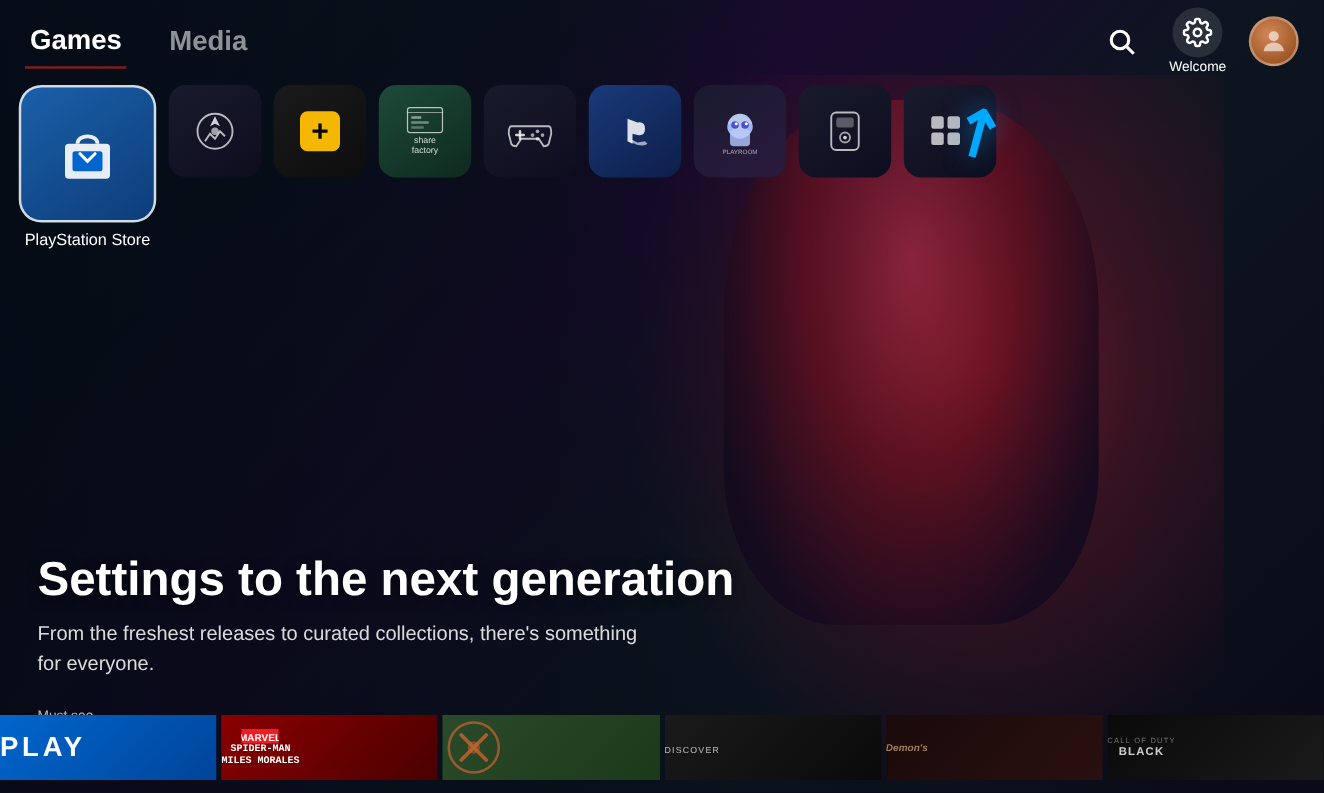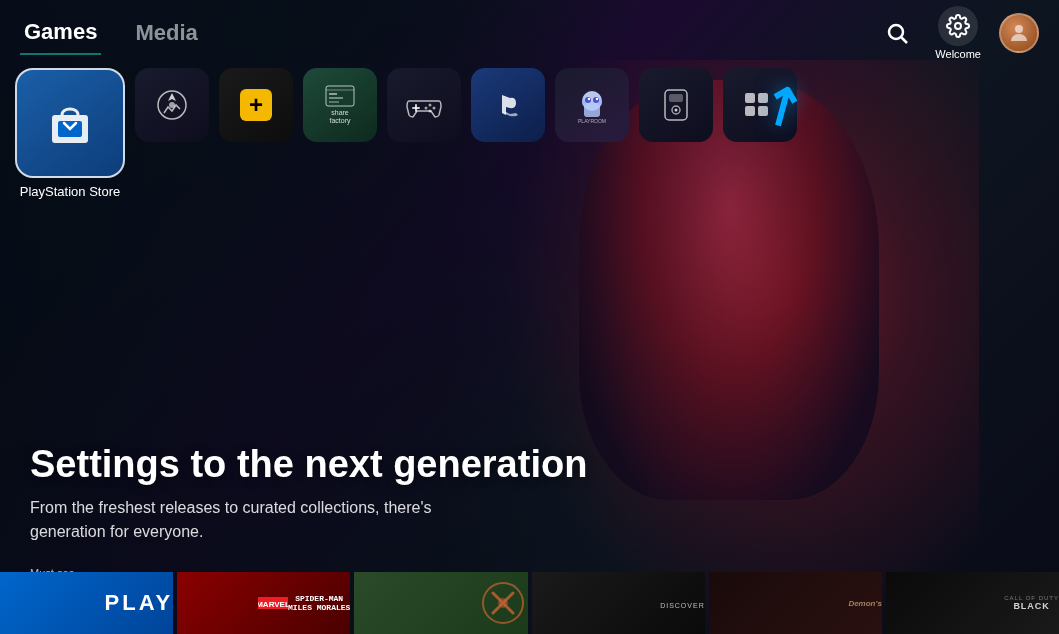"Games" .nav-tab.active { border-bottom: 2px solid #0f766e -> 2px solid #7f1d1d }
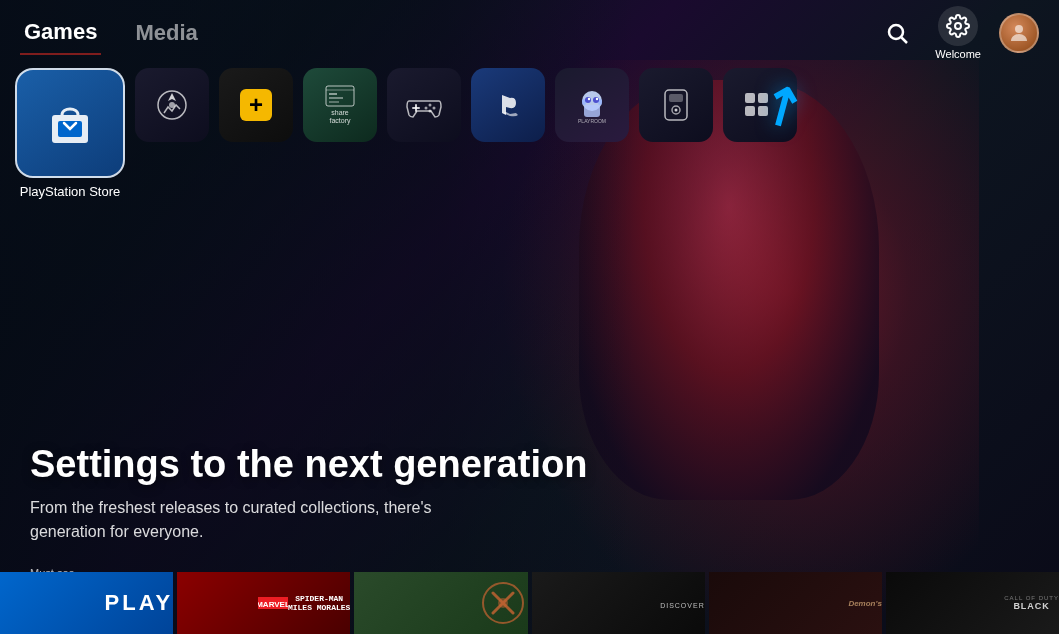"From the freshest releases to" p.hero-subtitle { text: generation -> something }
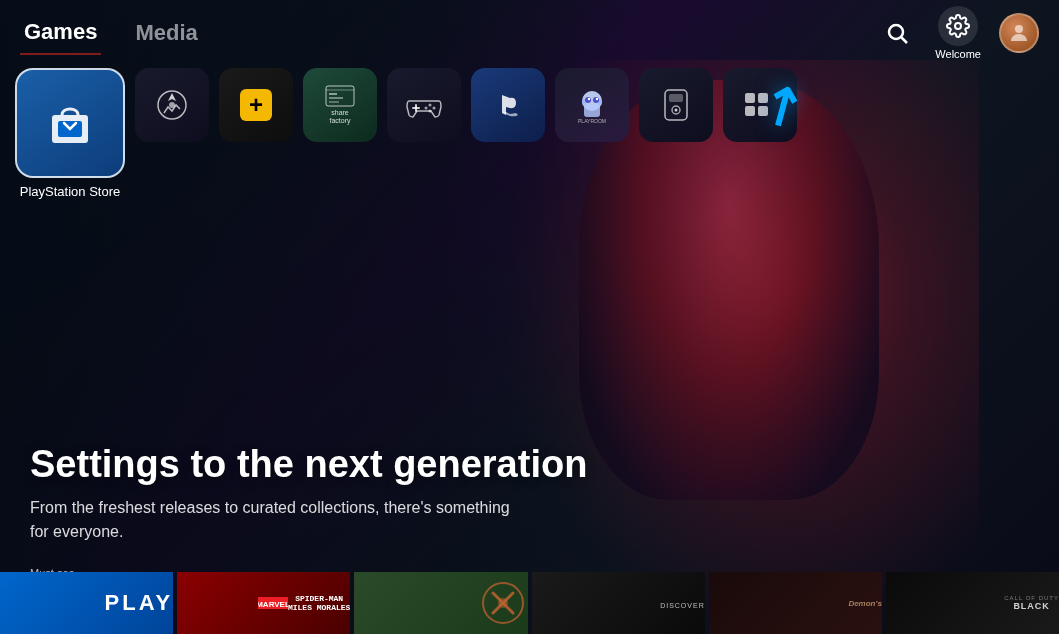"PLAY" .game-thumb { height: 62px -> 52px; justify-content: flex-end -> flex-start }
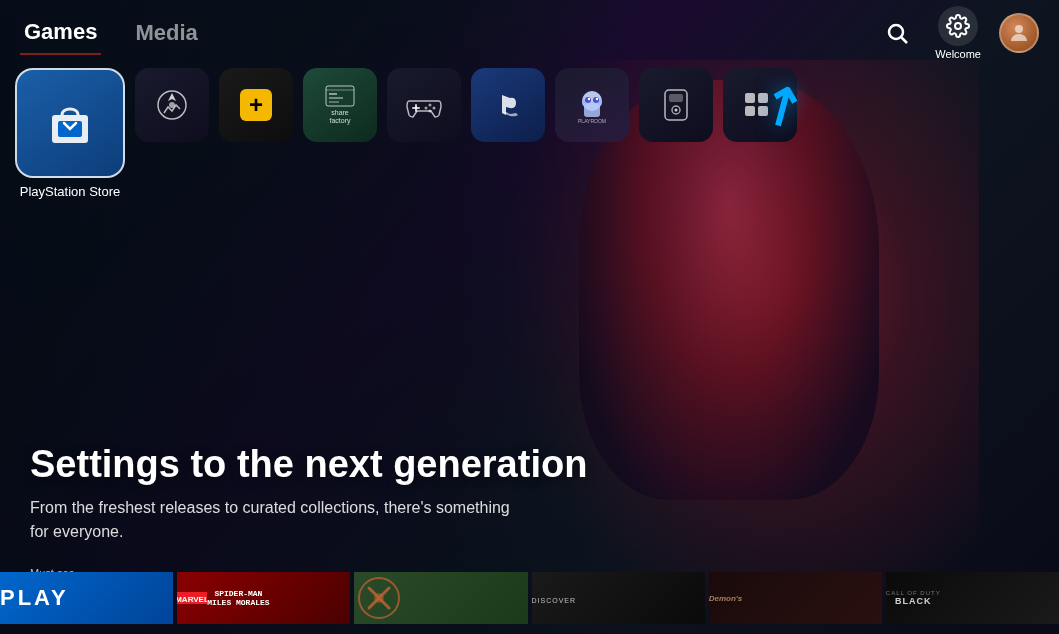"MARVEL" div { flex-direction: row -> column }
